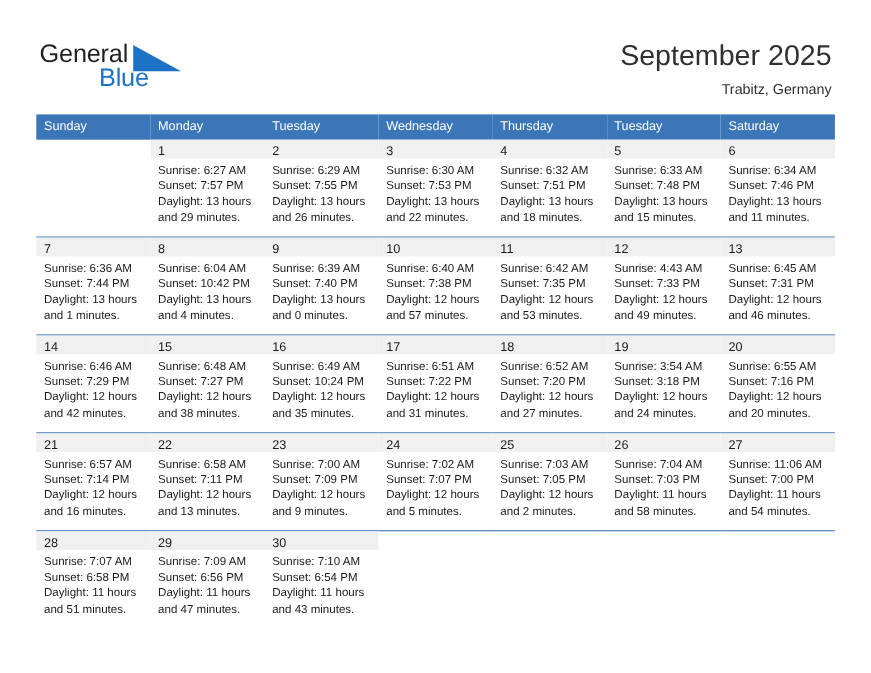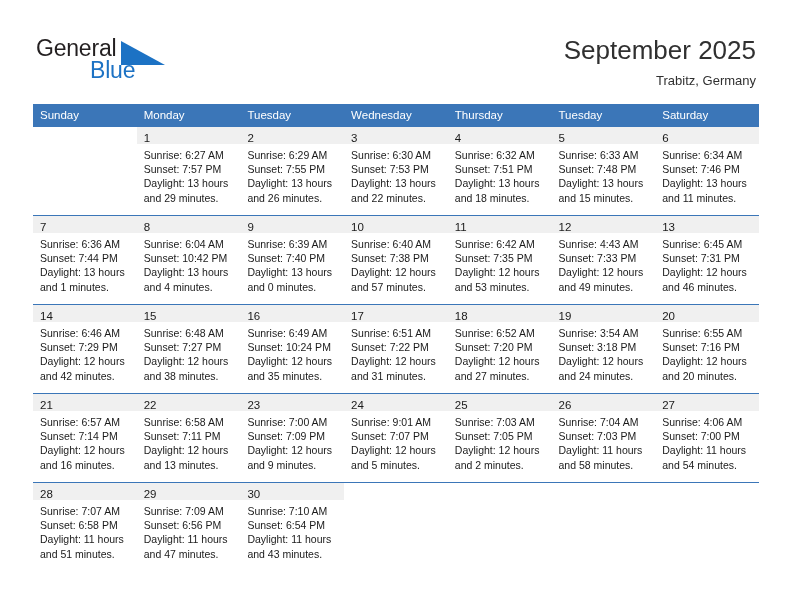"Sunrise: 9:01 AM" div.cell-line { text: 9:01 -> 7:02 }
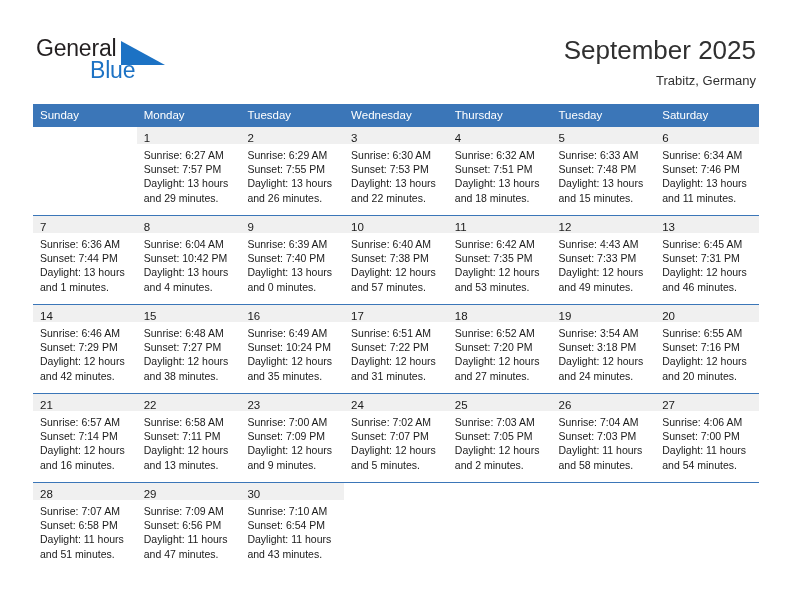"Sunrise: 4:06 AM" div.cell-line { text: 4:06 -> 11:06 }
